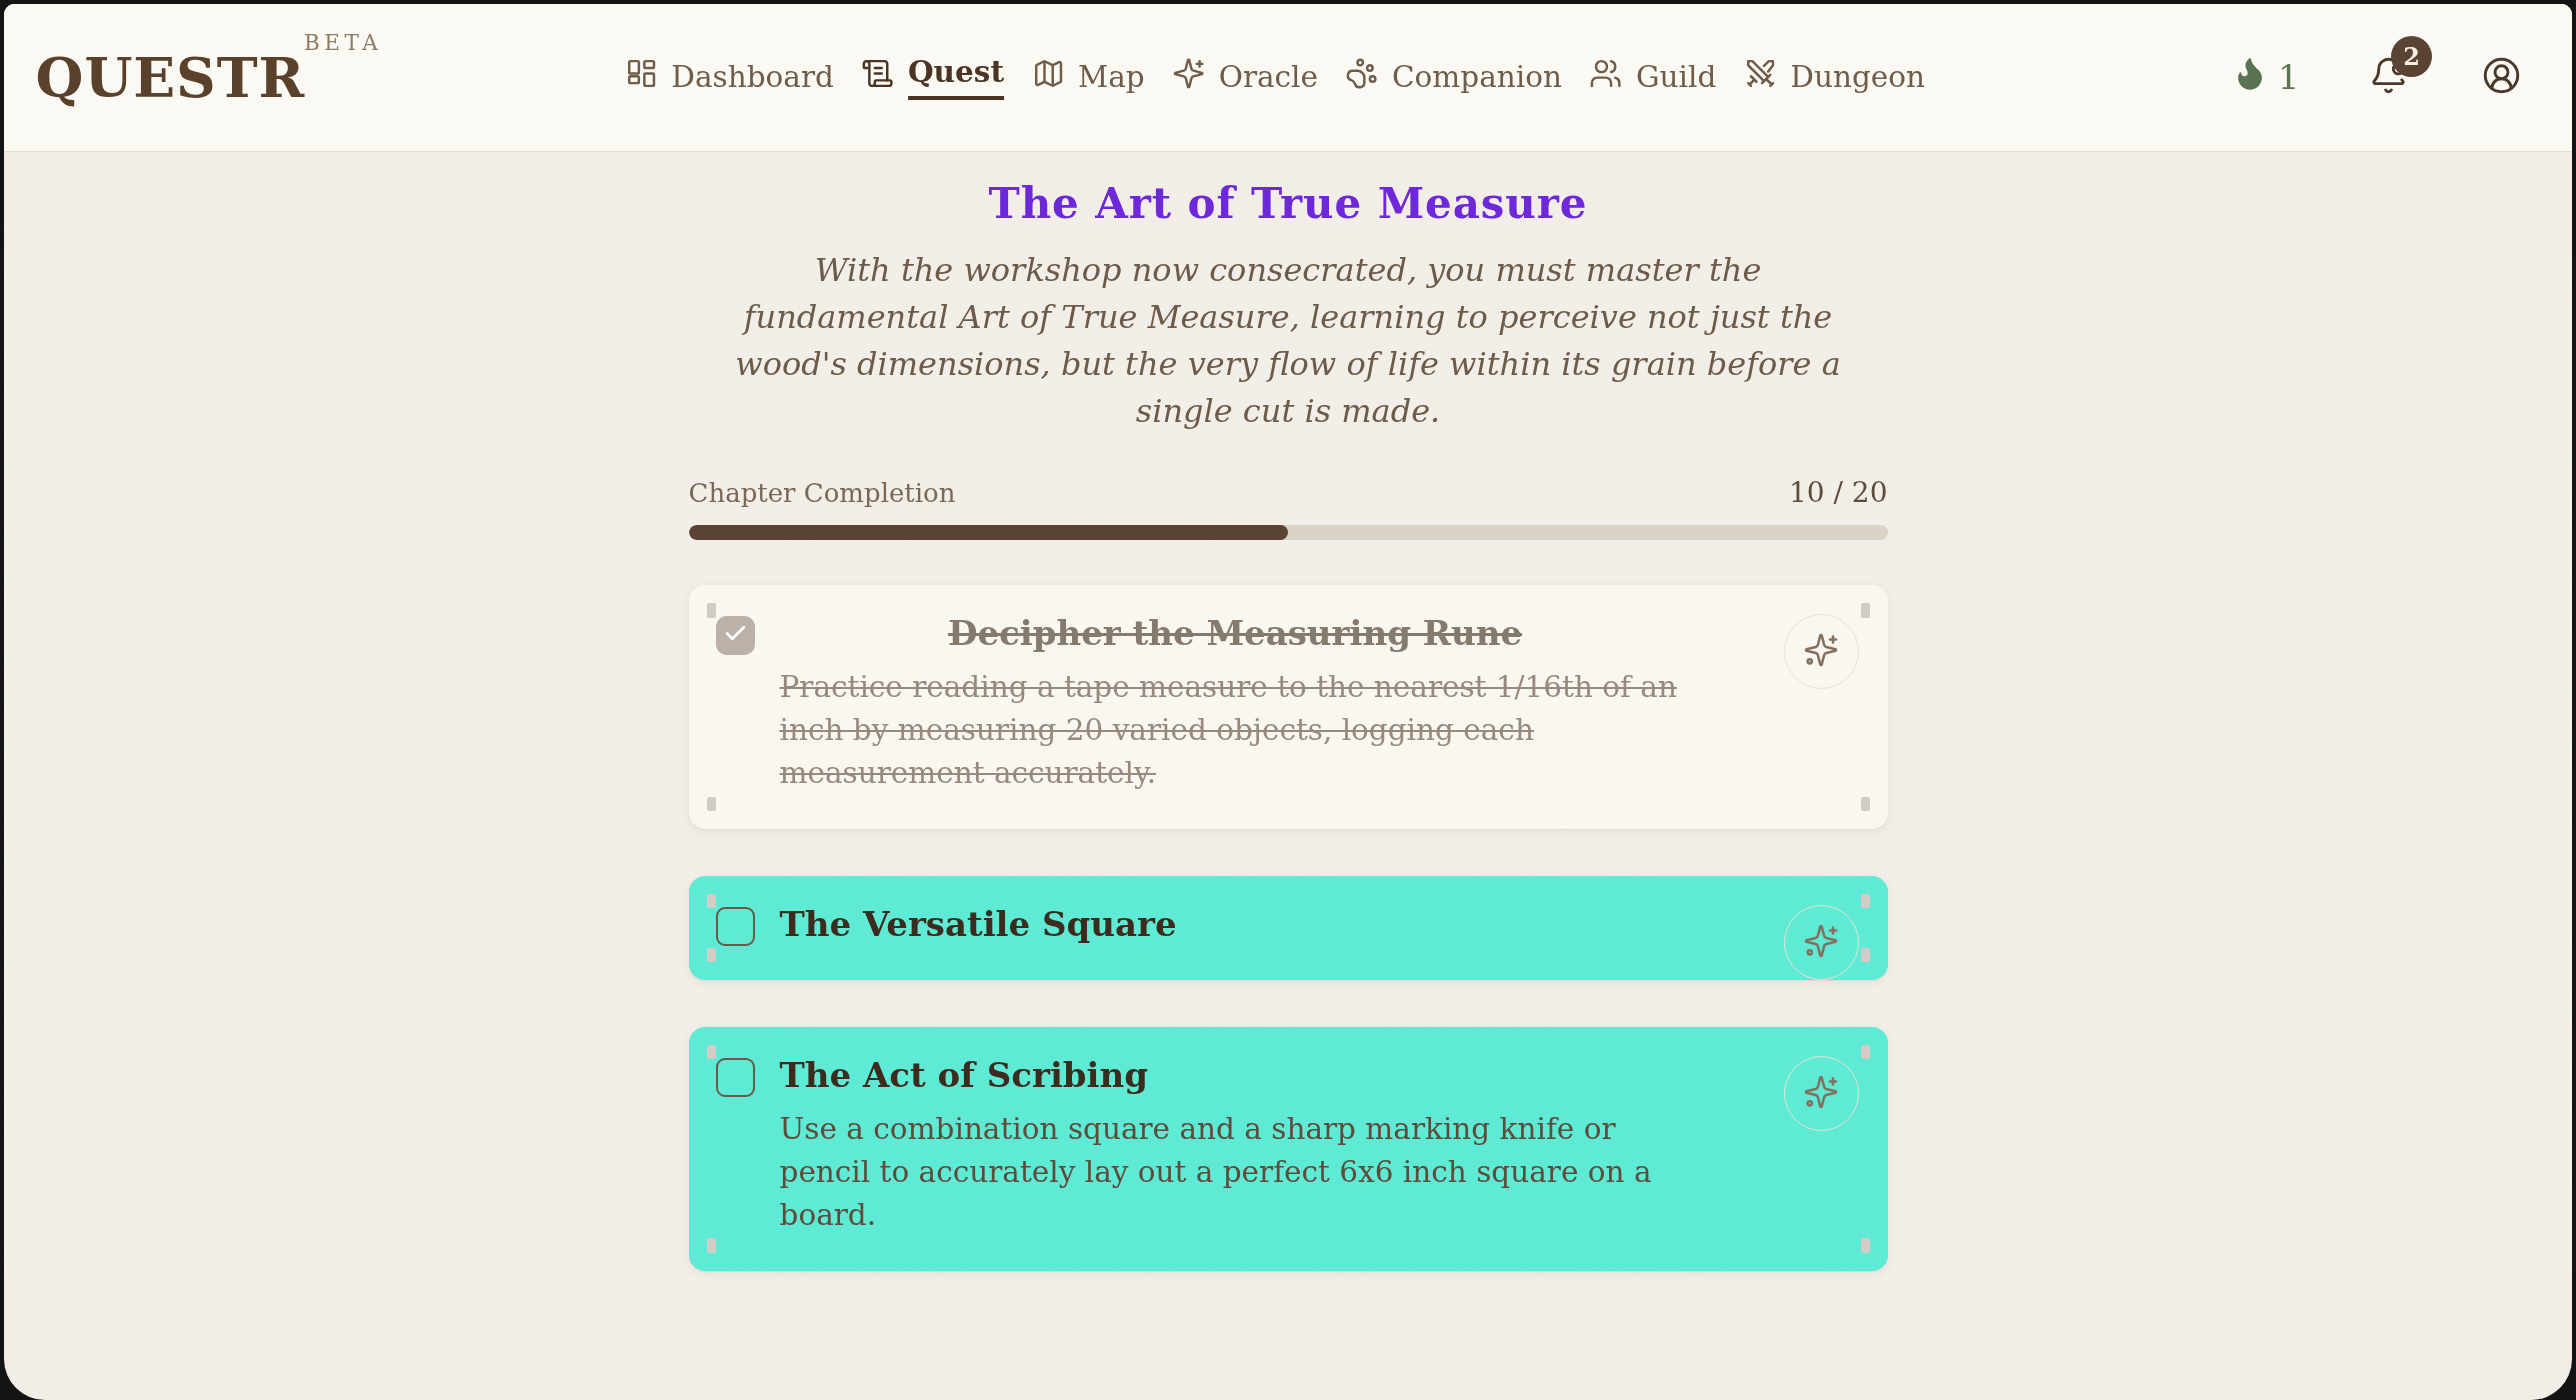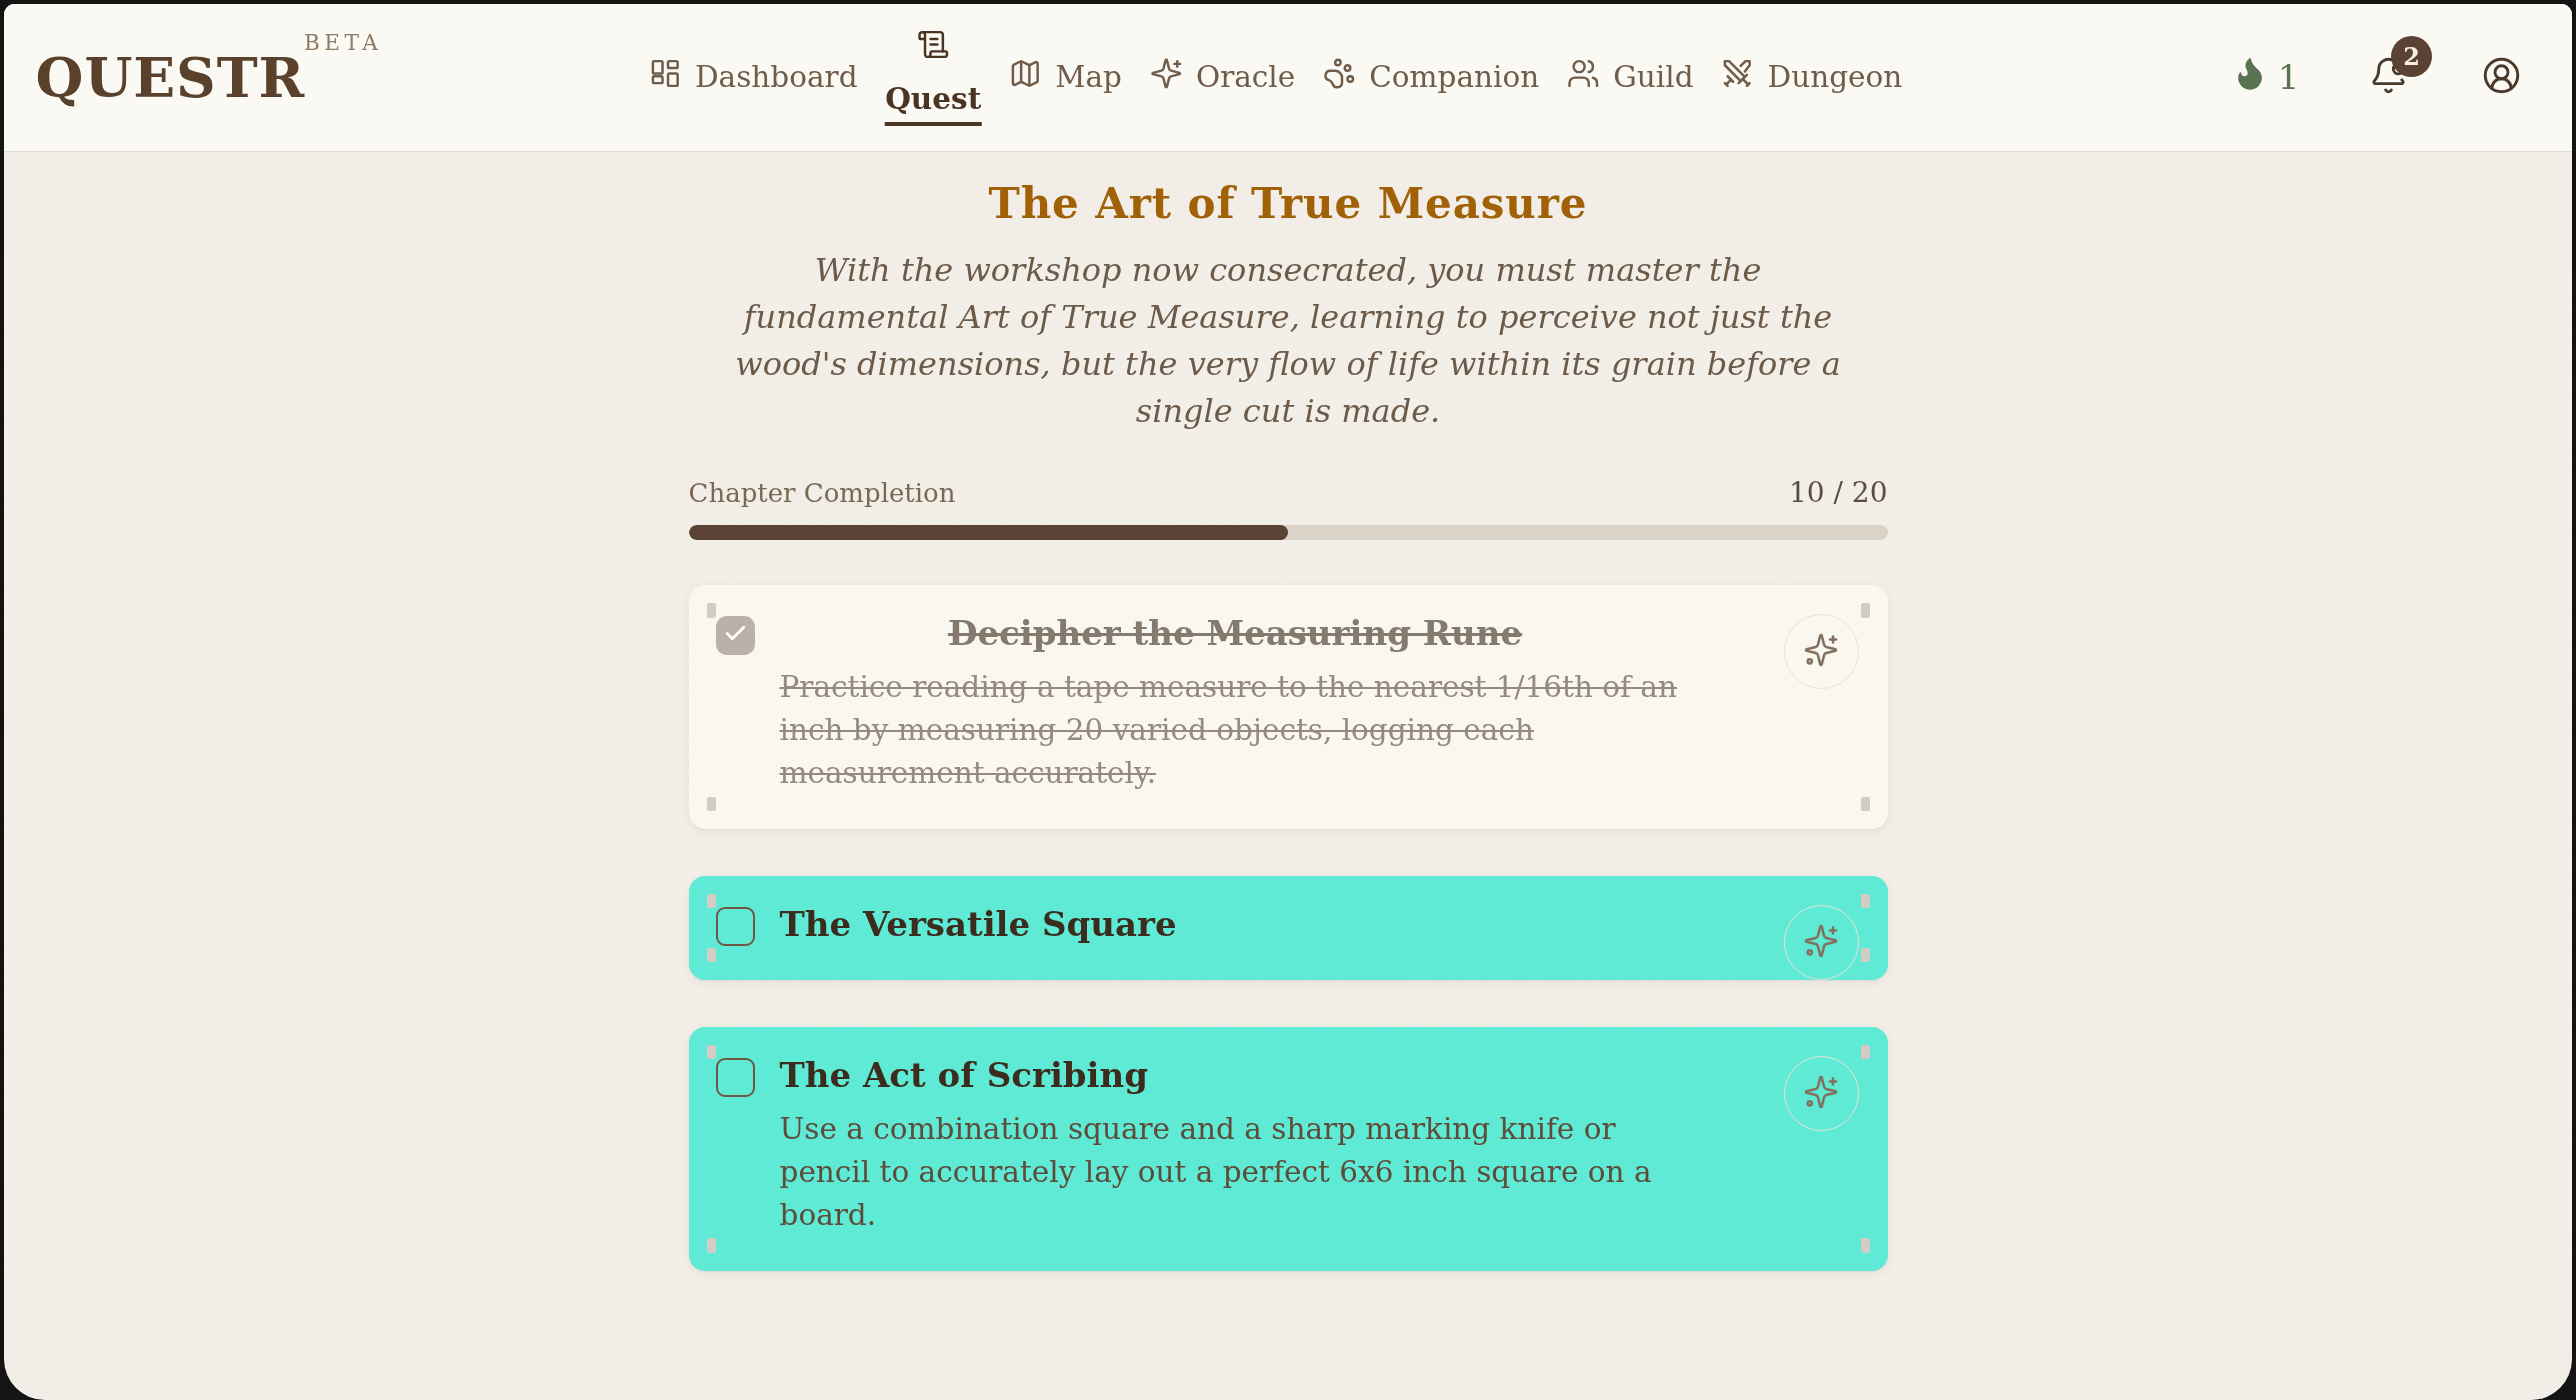"Quest" .nav-item.active { flex-direction: column -> none }
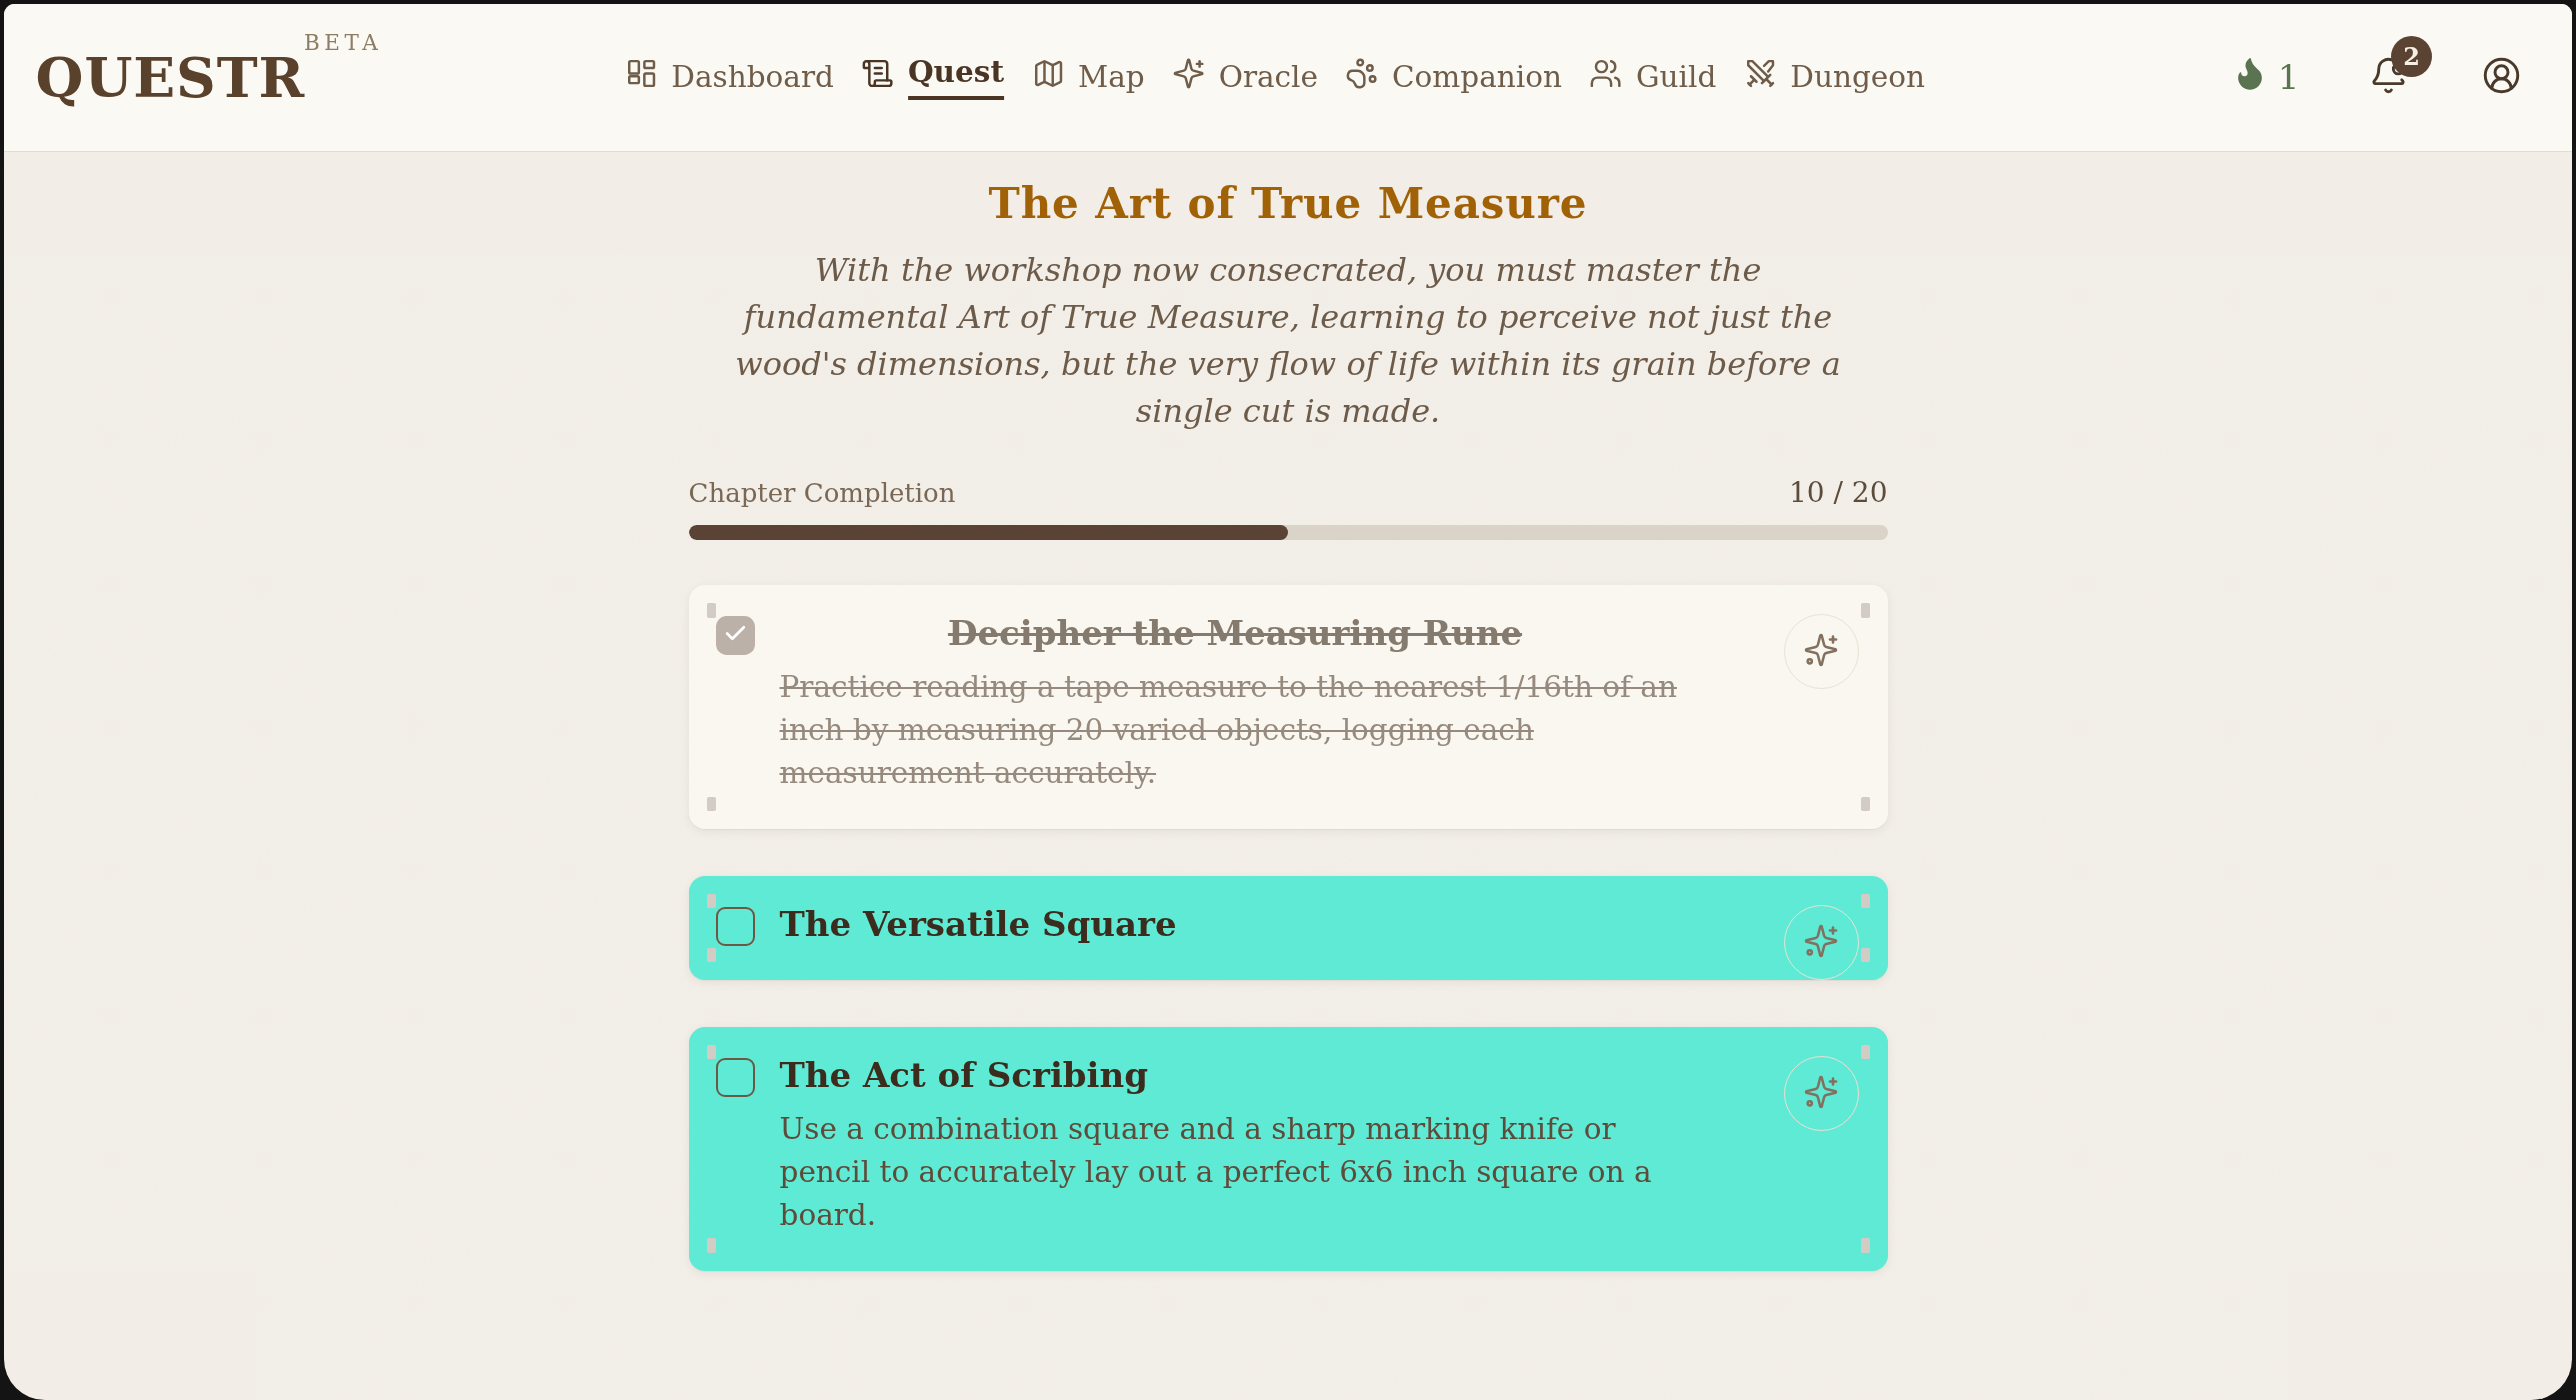"The Art of True Measure" .quest-title { color: #a16207 -> #6d28d9 }
